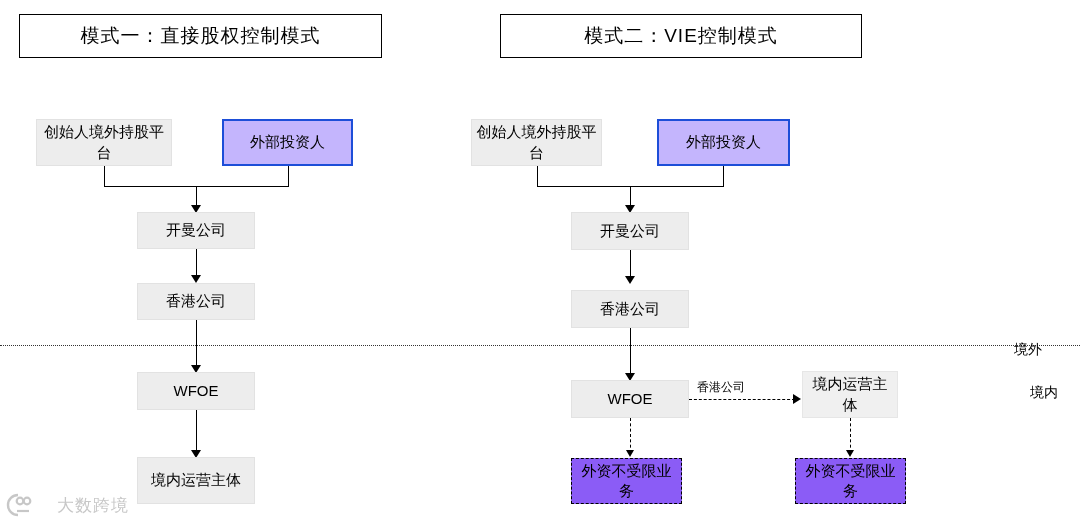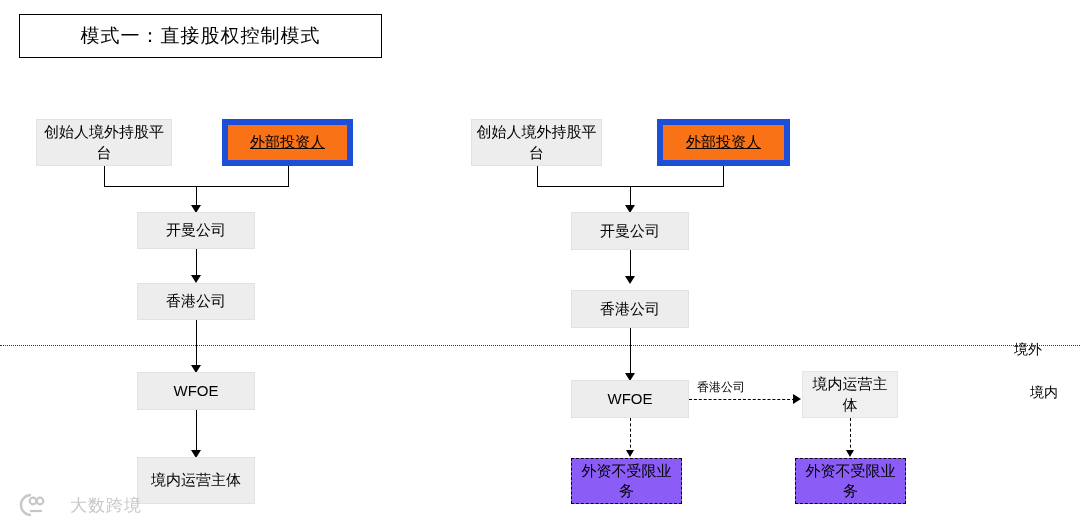"模式二：VIE控制模式" div.title-box { html: none -> <div> <span>模式二：VIE控制模式</span> </div> }
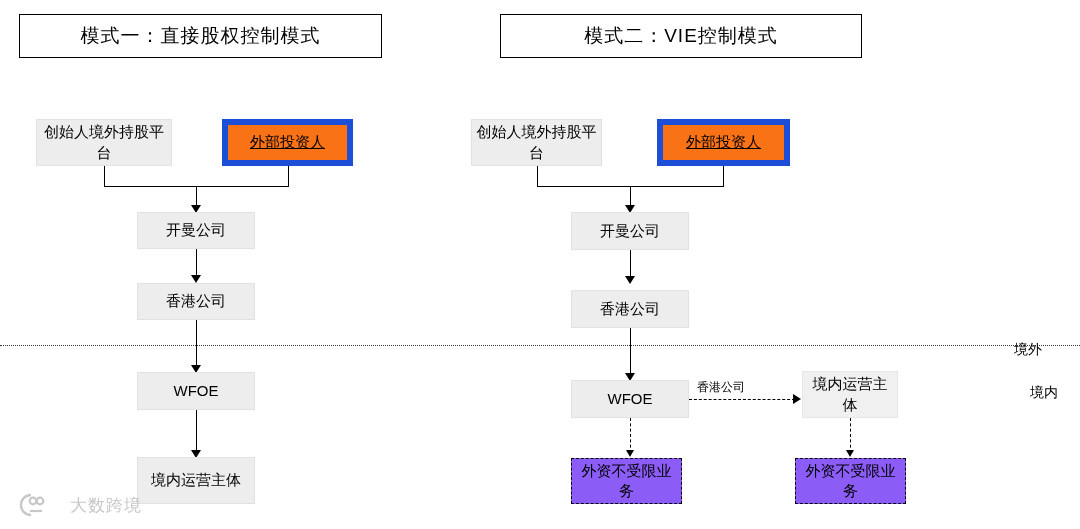"外部投资人" .node.dark { background: #f97316 -> #c4b5fd; border: 6px solid #1d4ed8 -> 2px solid #1d4ed8; text-decoration: underline -> none }
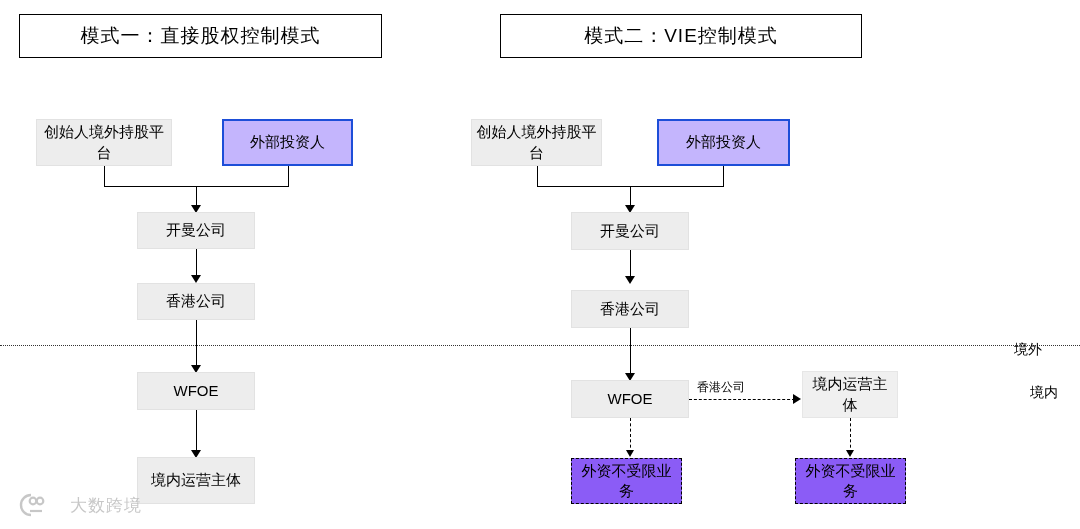"大数跨境" div.watermark { left: 16px -> 3px }
